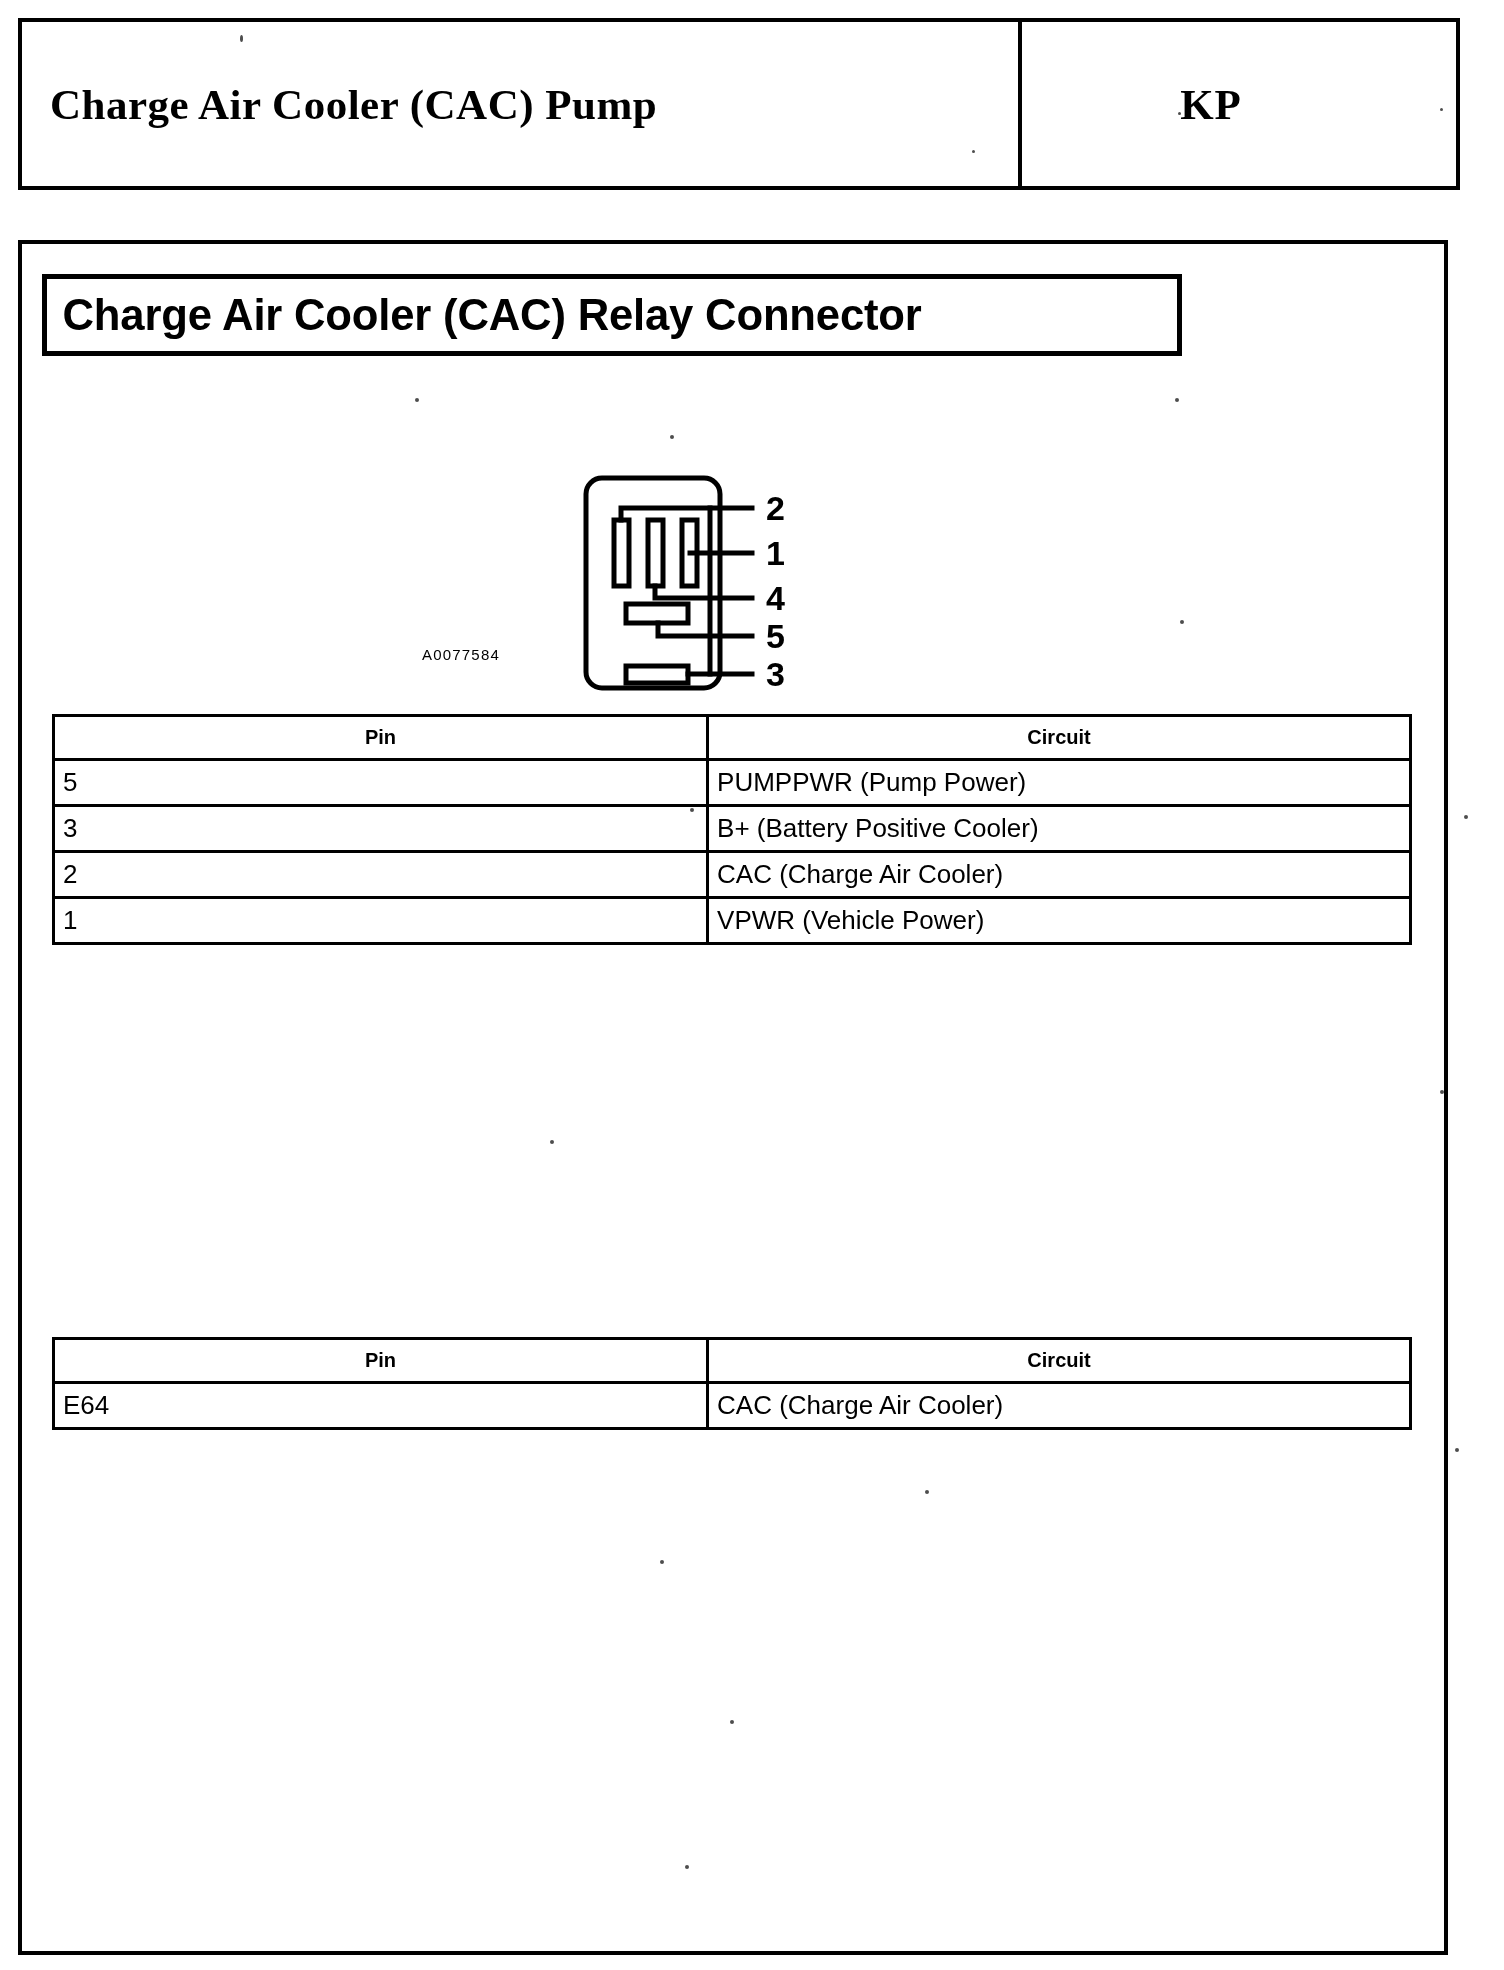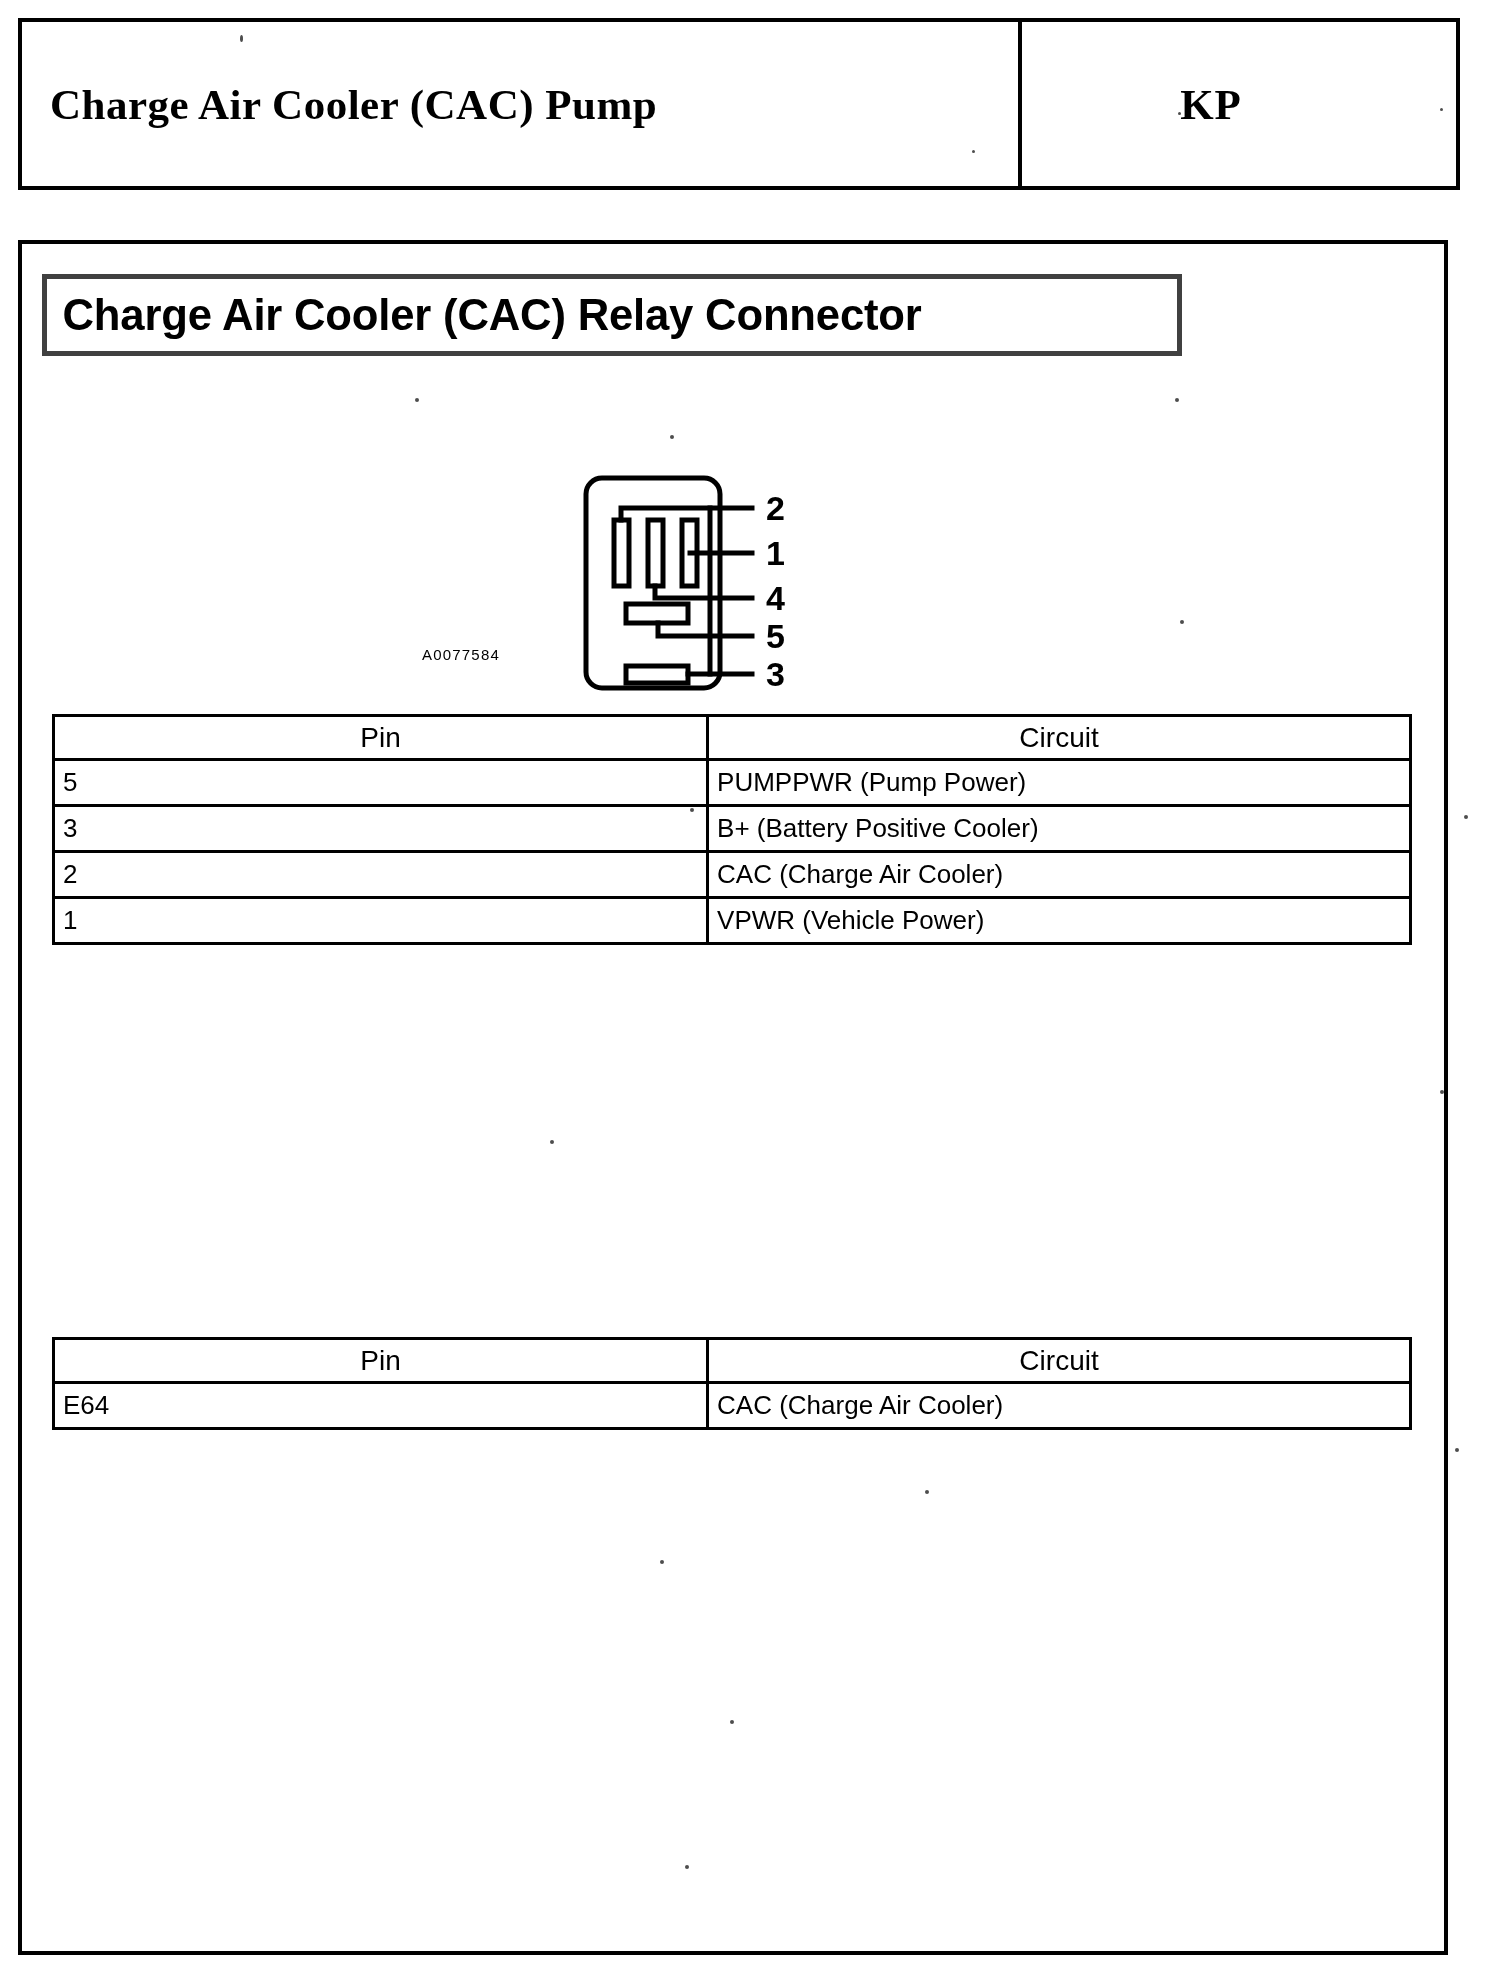"Charge Air Cooler (CAC) Relay" .section-heading { border: 5px solid #404040 -> 5px solid #000000 }
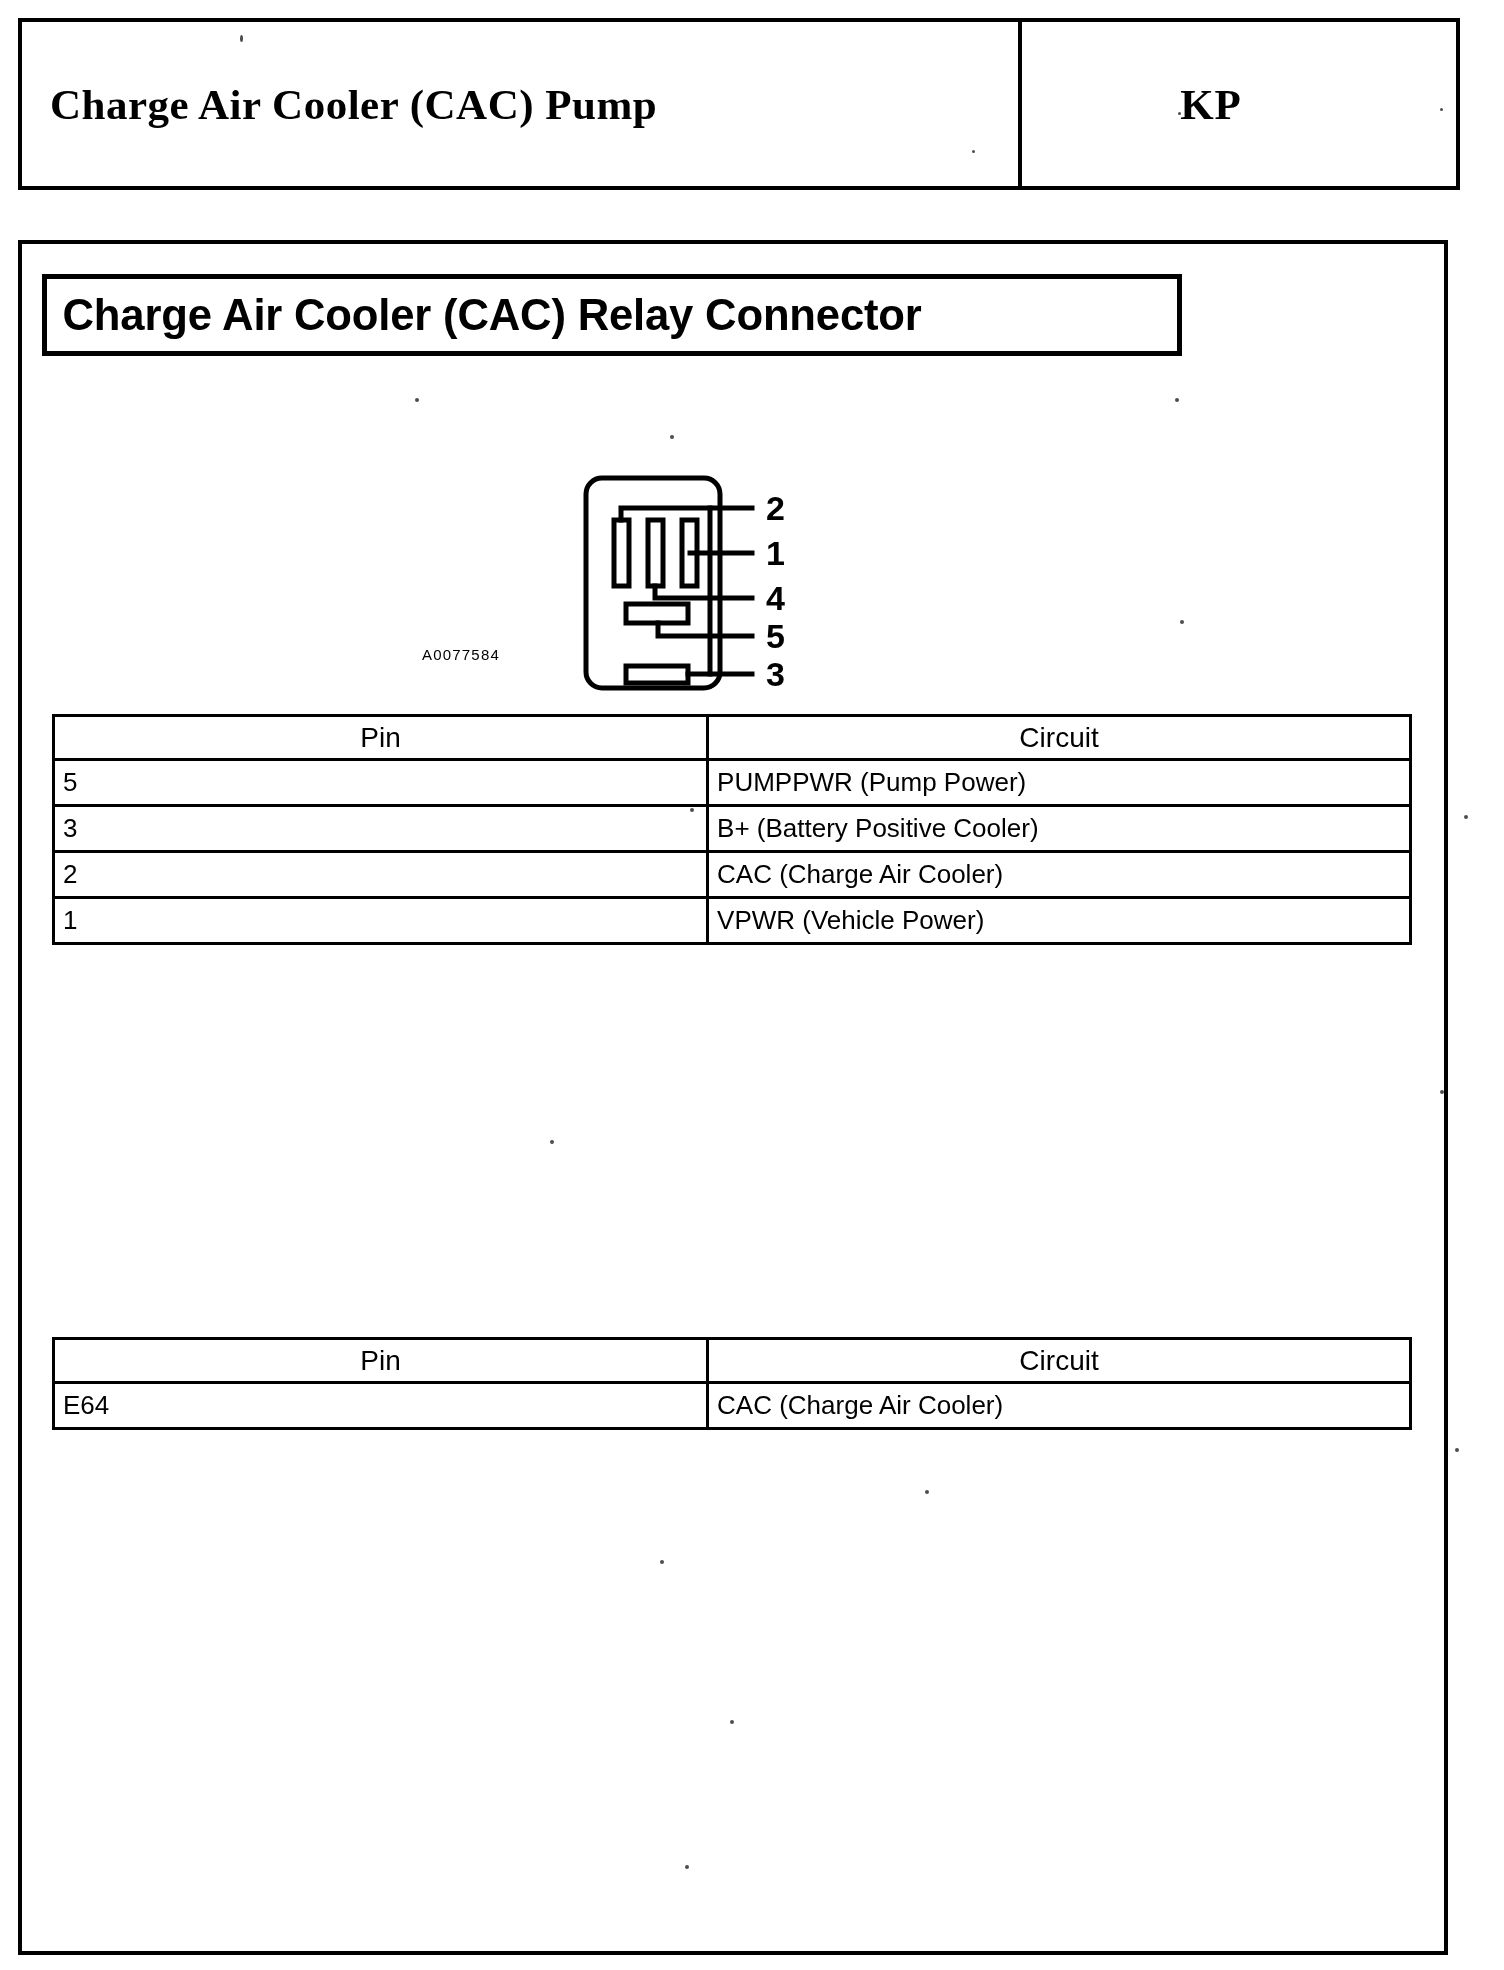"Pin" .pin-table th { font-size: 28px -> 20px; font-weight: normal -> bold }
